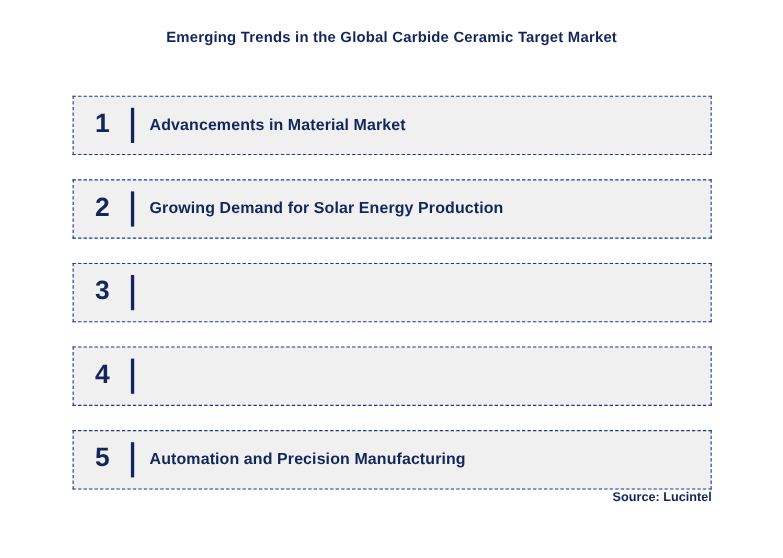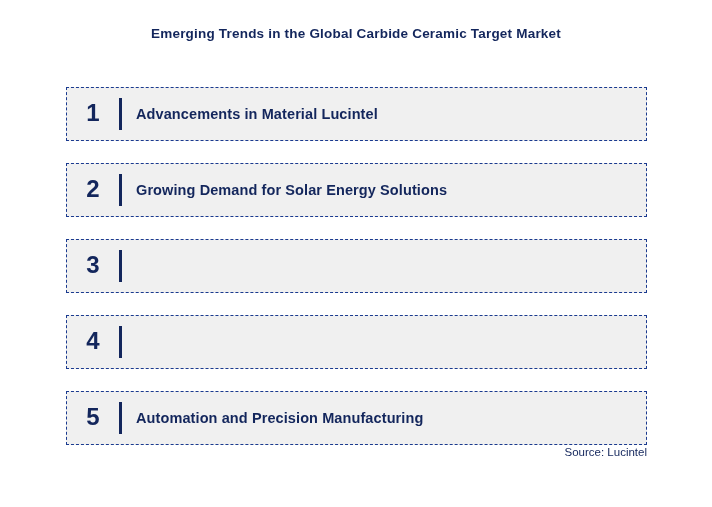"Advancements in Material Lucintel" div.label { text: Lucintel -> Market }
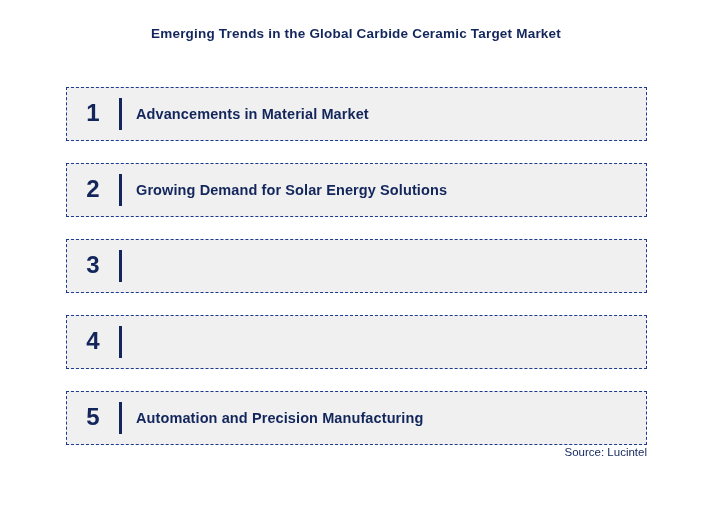"Growing Demand for Solar Energy" div.label { text: Solutions -> Production }
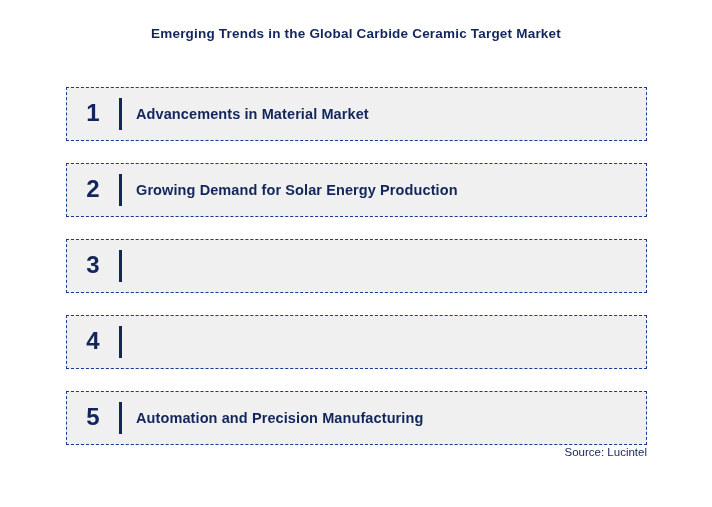"Source: Lucintel" .source { font-weight: normal -> bold }
